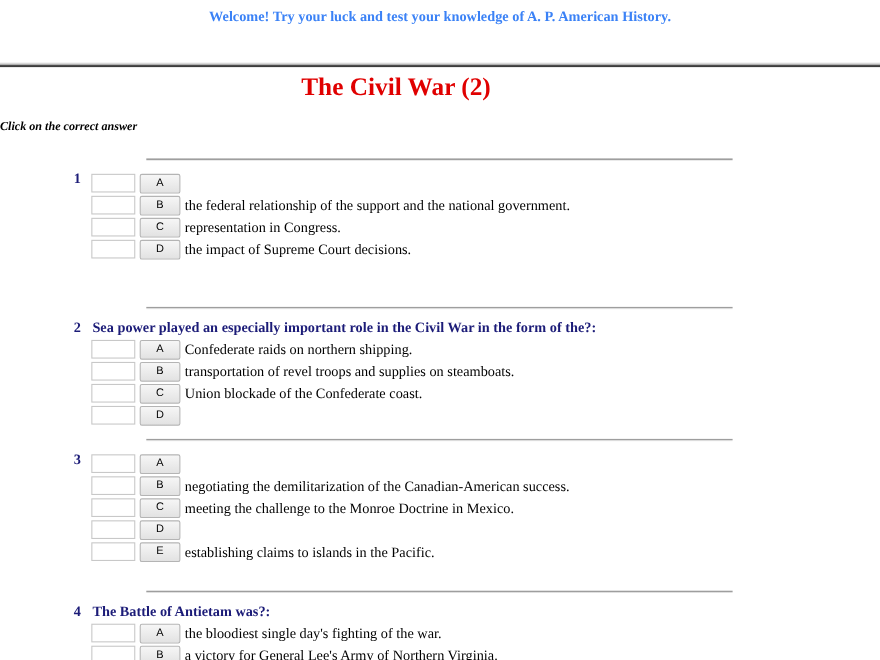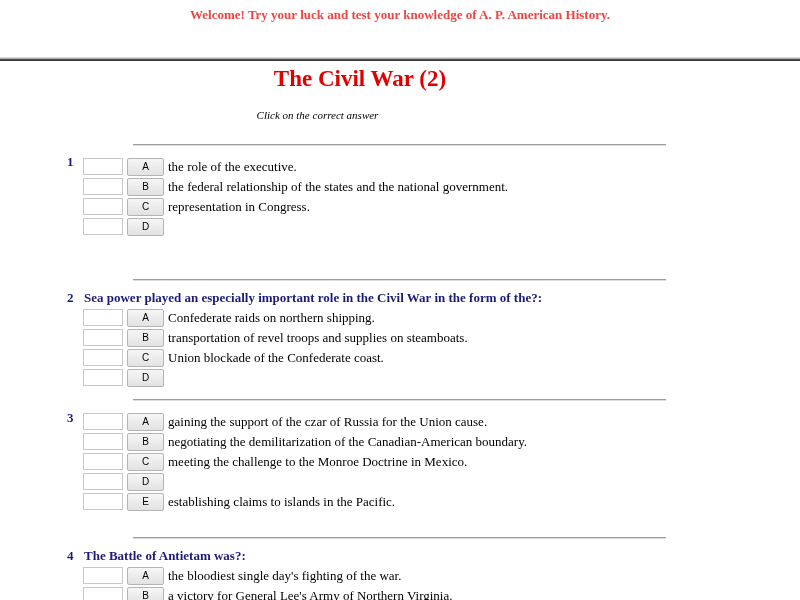"Welcome! Try your luck and" .welcome { color: #ef4444 -> #3b82f6 }
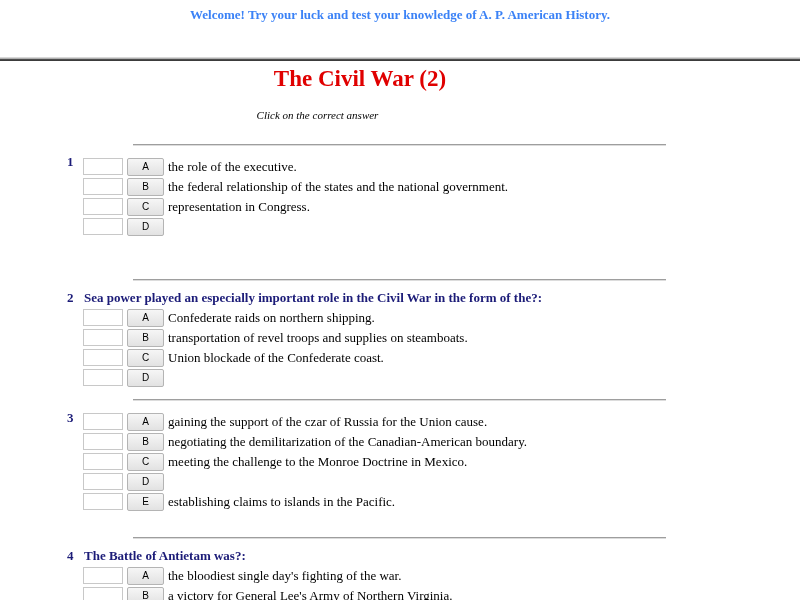"Click on the correct answer" .subtitle { font-weight: normal -> bold; text-align: center -> none }
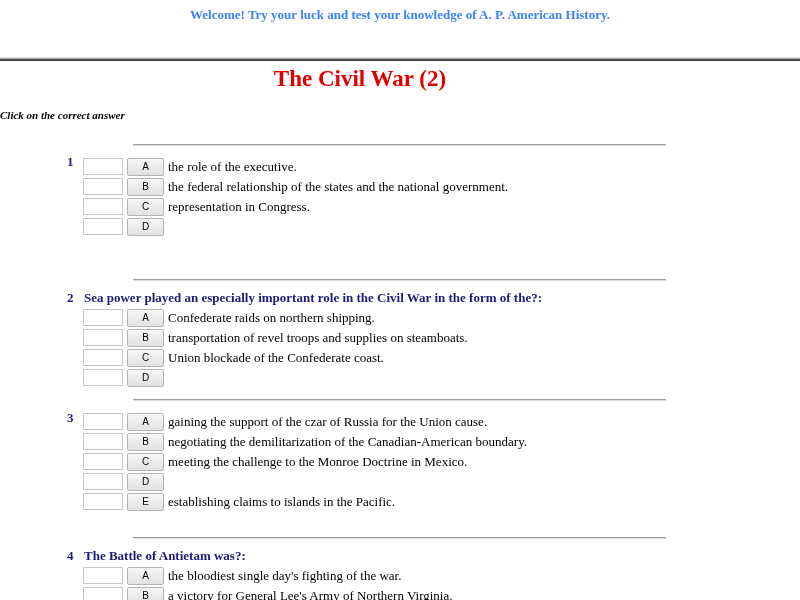"the role of the executive." span.ans-text { html: <span>the role of the executive.</span> -> none }
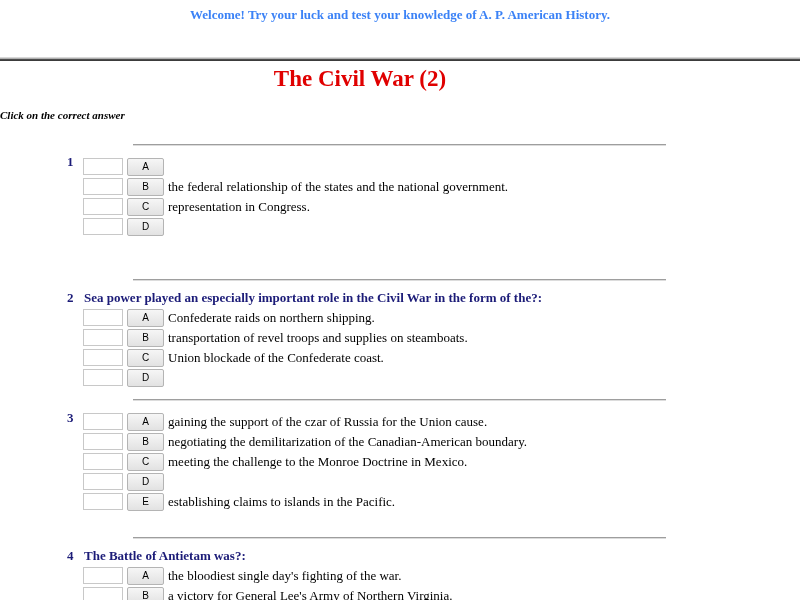"the federal relationship of the" span.ans-text { text: states -> support }
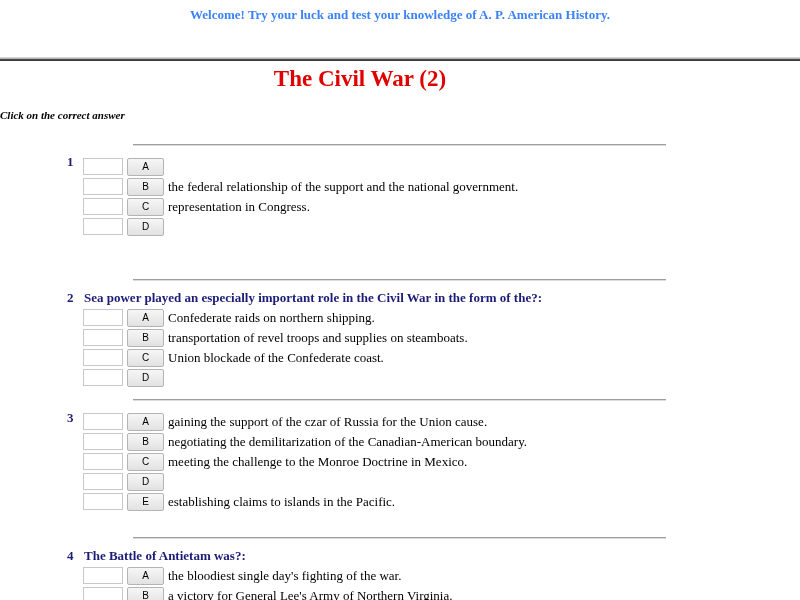"the impact of Supreme Court" span.ans-text { html: none -> <span>the impact of Supreme Court decisions.</span> }
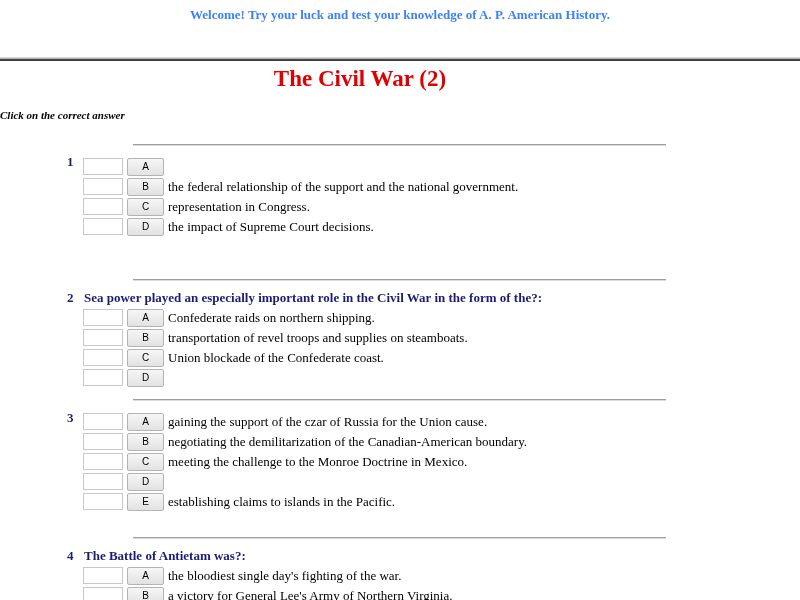"gaining the support of the" span.ans-text { html: <span>gaining the support of the czar of Russia for the Union cause.</span> -> none }
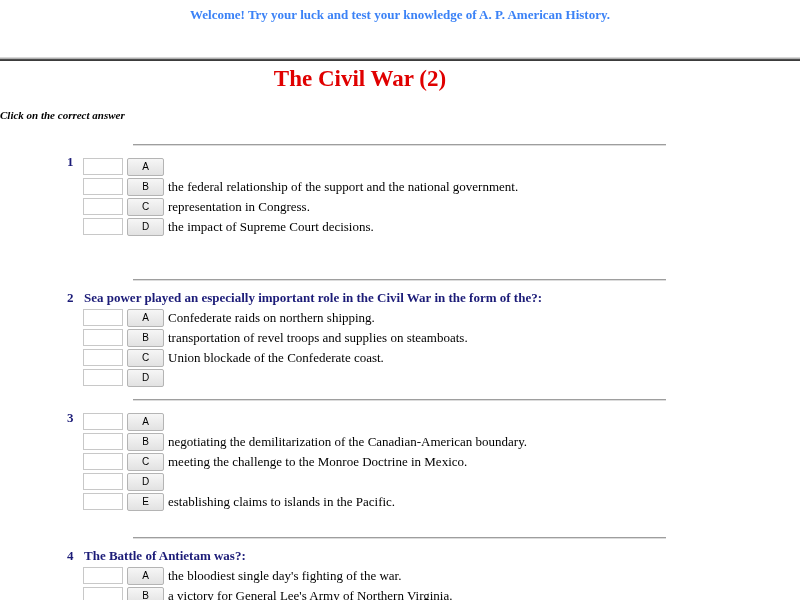"negotiating the demilitarization of the" span.ans-text { text: boundary -> success }
